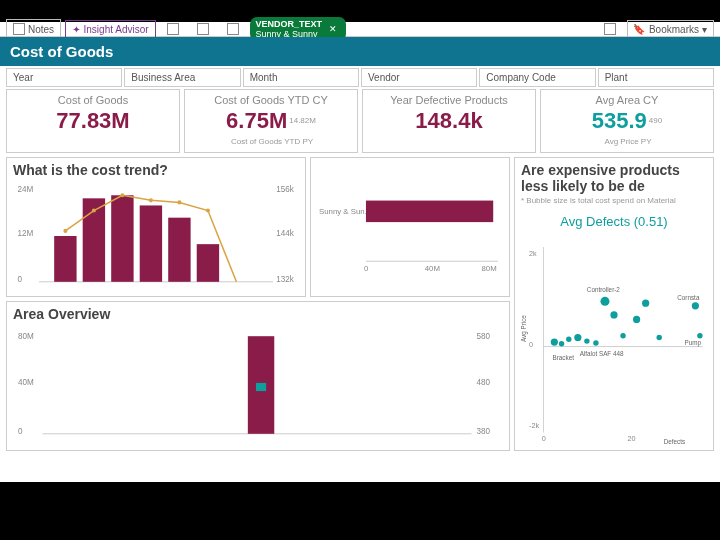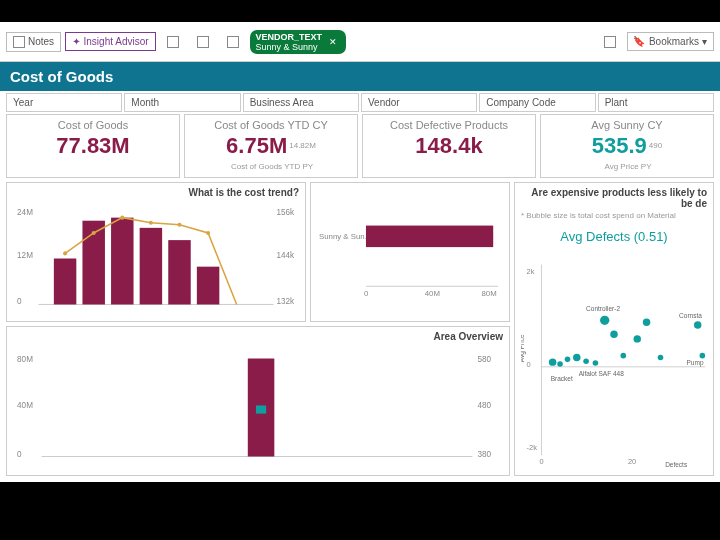"Notes" .toolbar { height: 40px -> 15px }
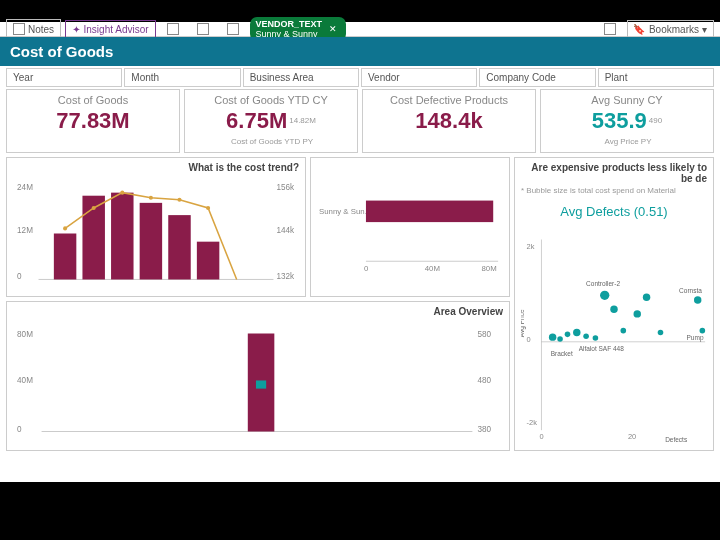"Month" div.fcell { order: before "Business Area" -> after "Business Area" }
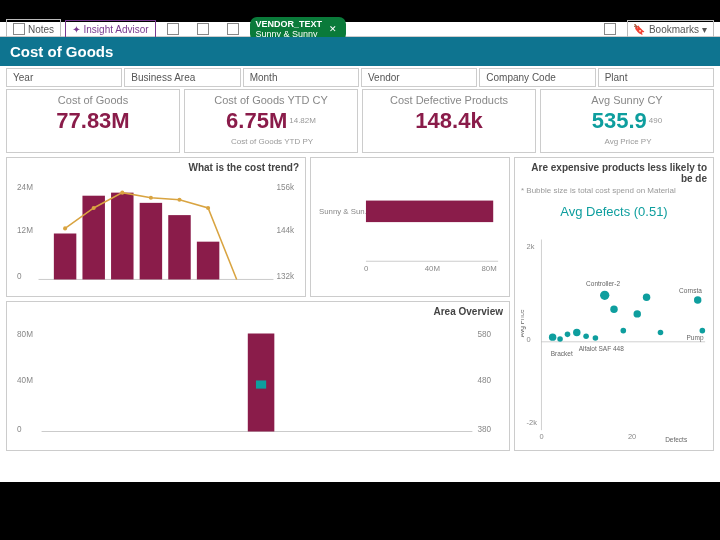"Cost Defective Products" div.lbl { text: Cost -> Year }
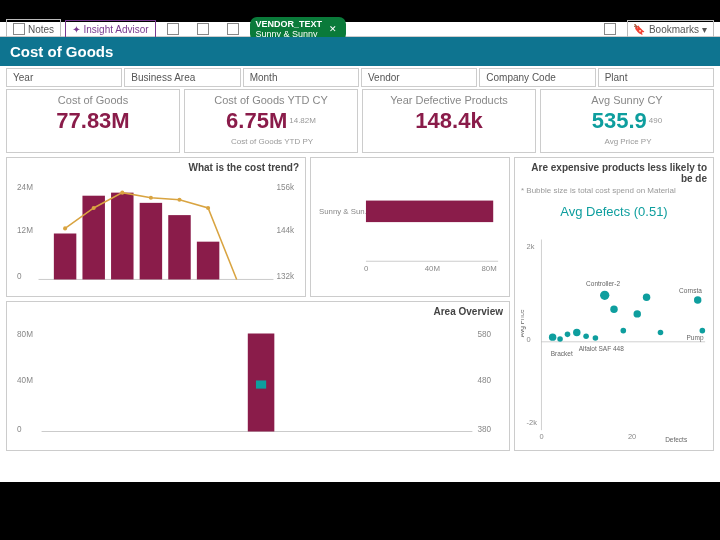"Avg Sunny CY" div.lbl { text: Sunny -> Area }
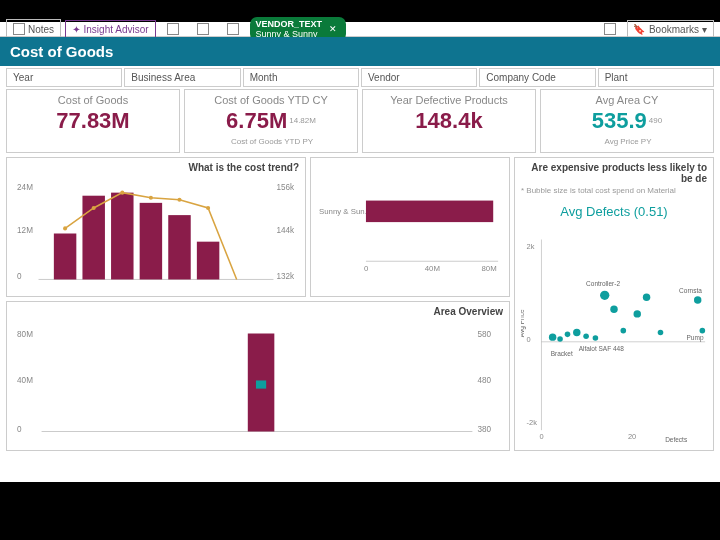"What is the cost trend?" .panel .pt { font-size: 10px -> 14px; text-align: right -> none }
